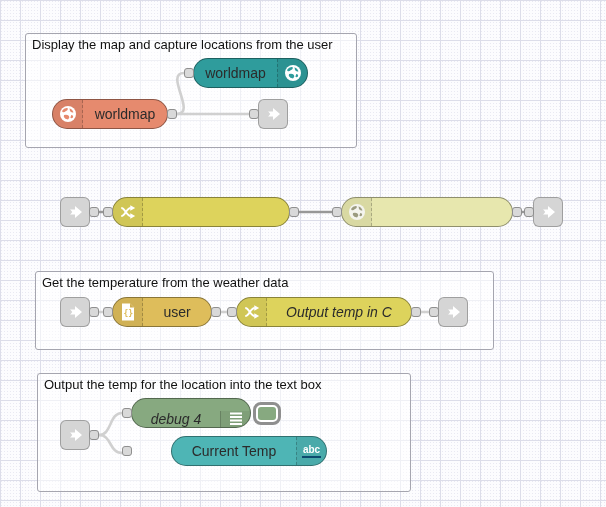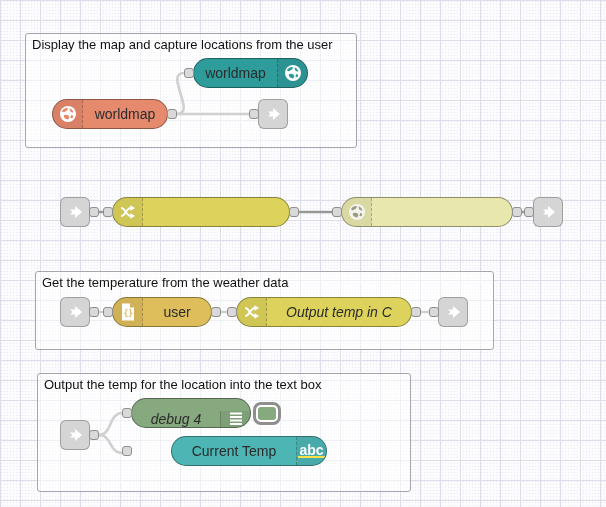"abc" .abc-glyph { border-bottom: 2px solid #fde047 -> 2px solid #0c4a6e; font-size: 14px -> 10px }
